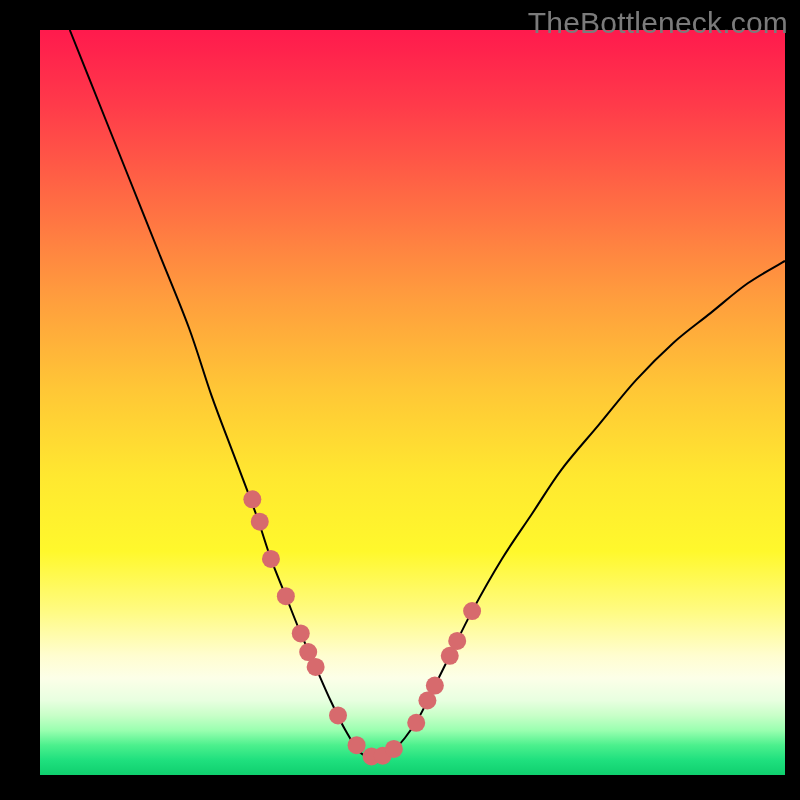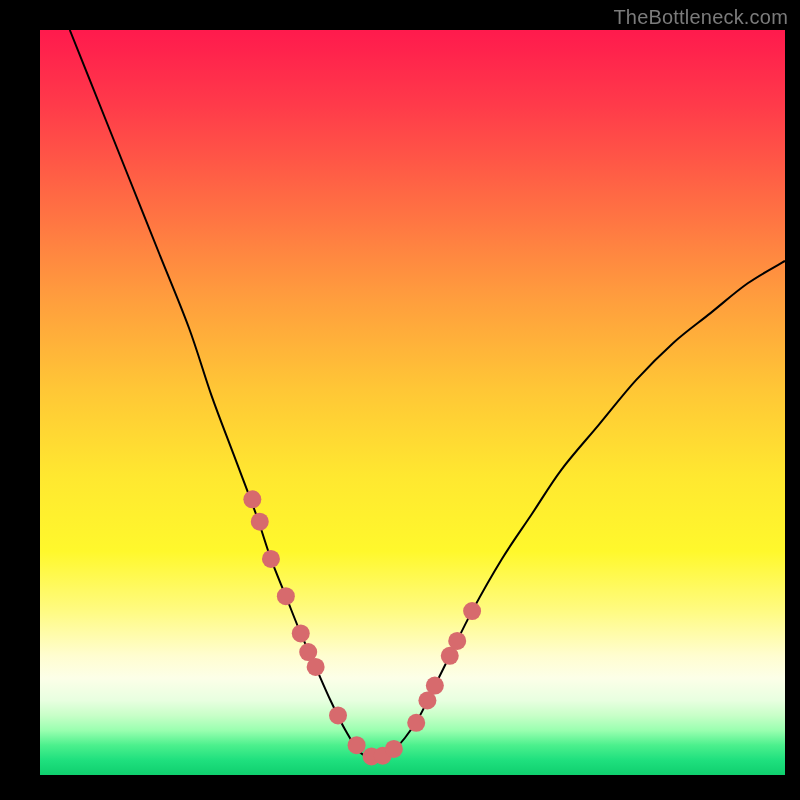"TheBottleneck.com" .watermark { font-size: 20px -> 30px }
